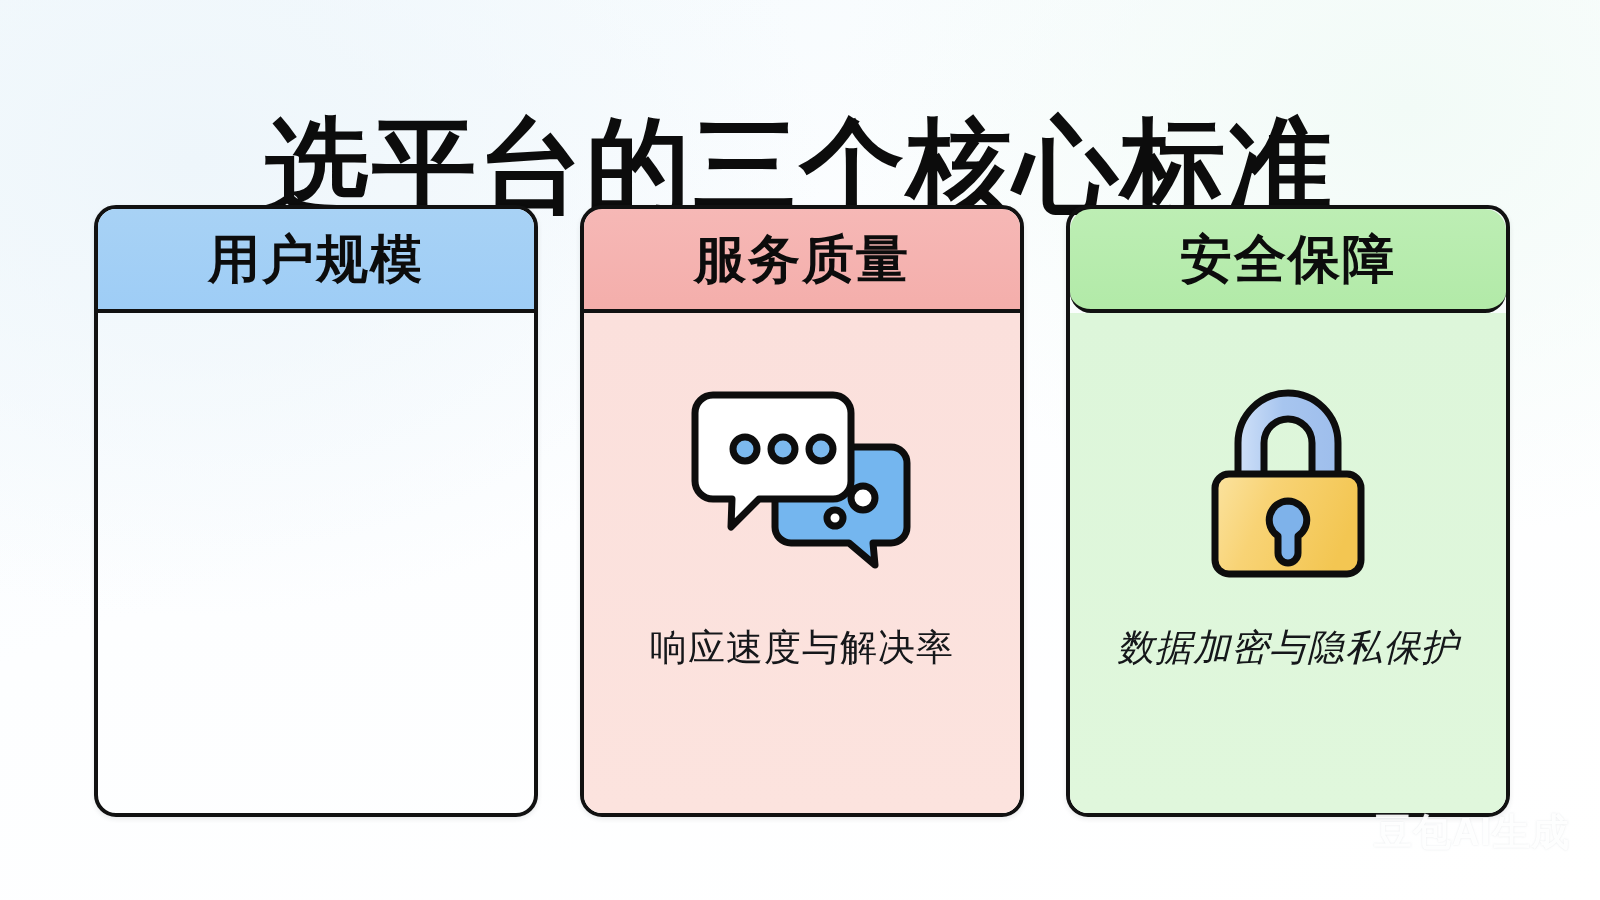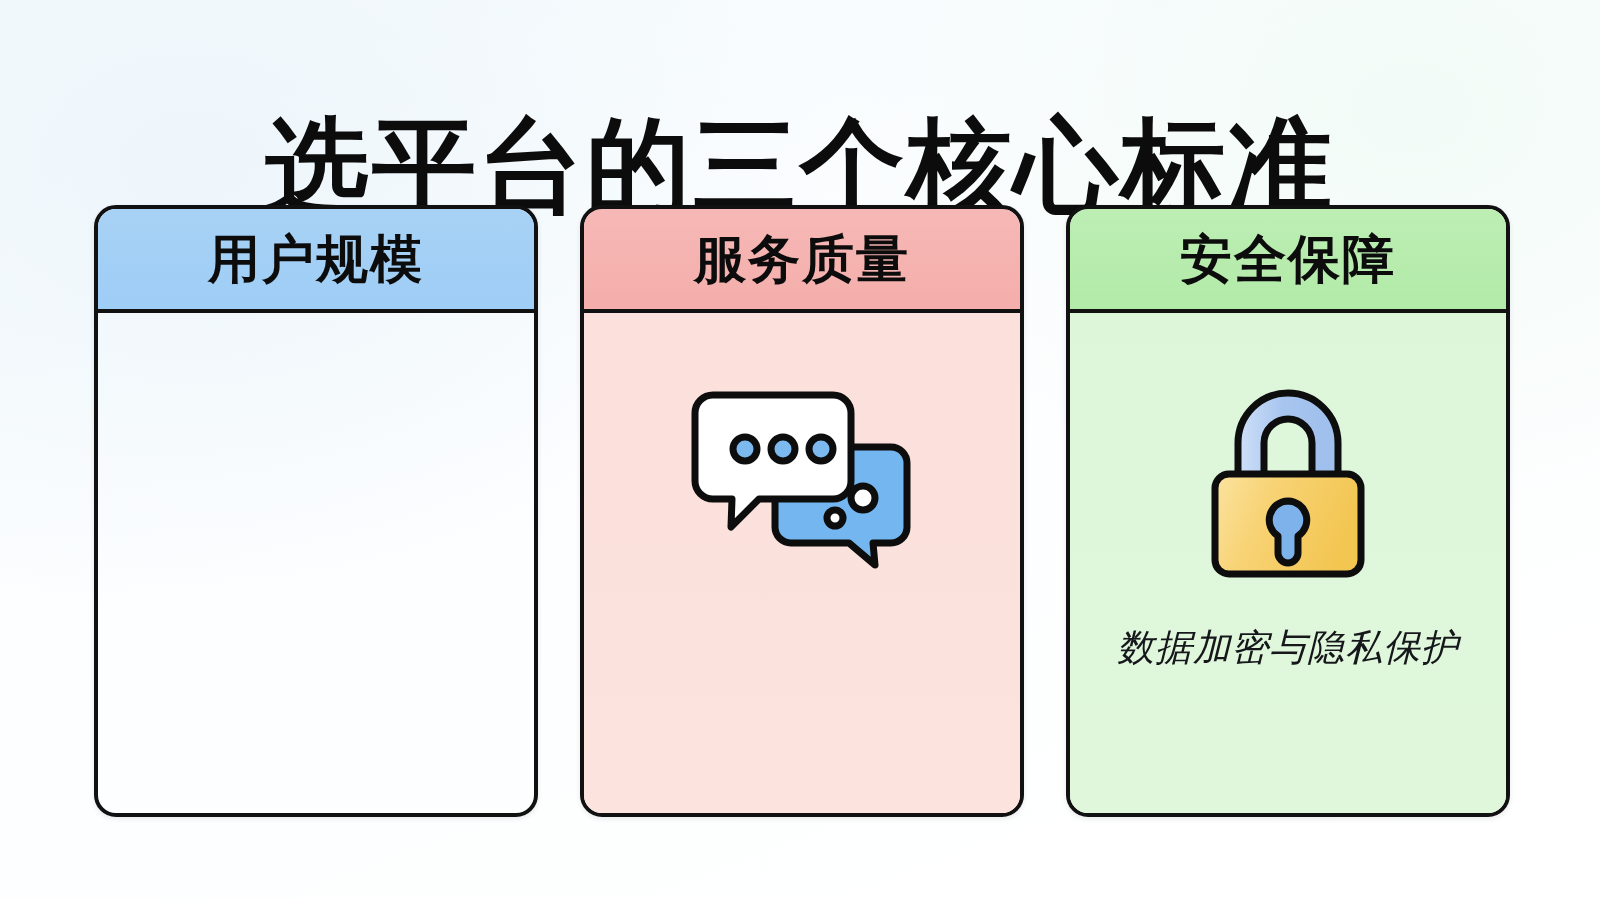"安全保障" .card-security .card-header { border-radius: none -> 21px }
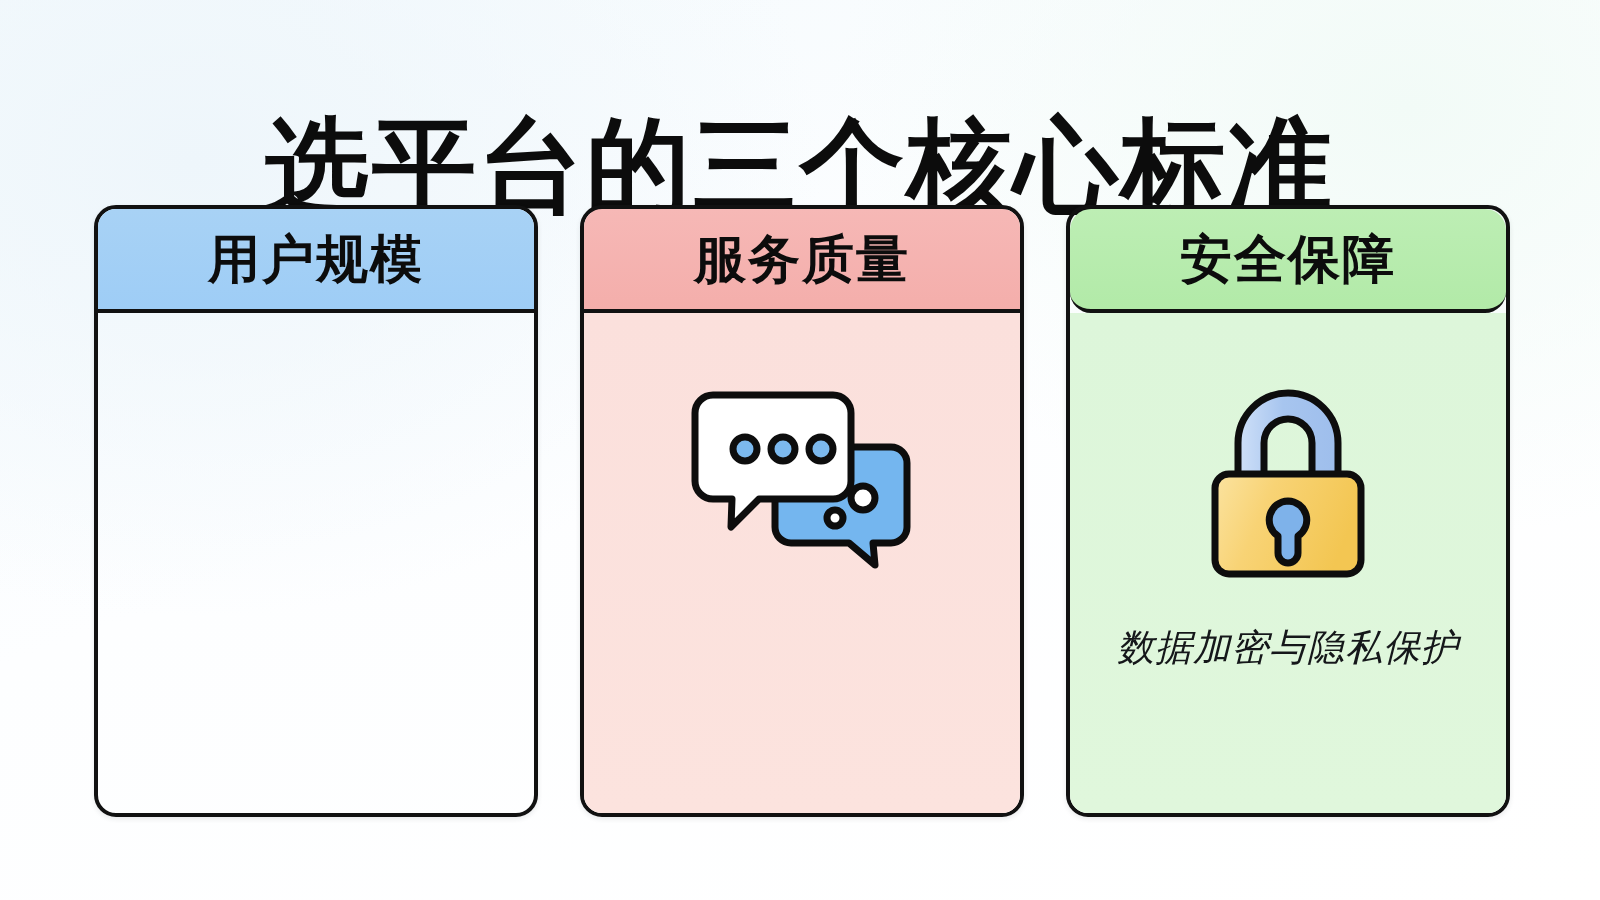"响应速度与解决率" div.card-caption { html: none -> <div>响应速度与解决率</div> }
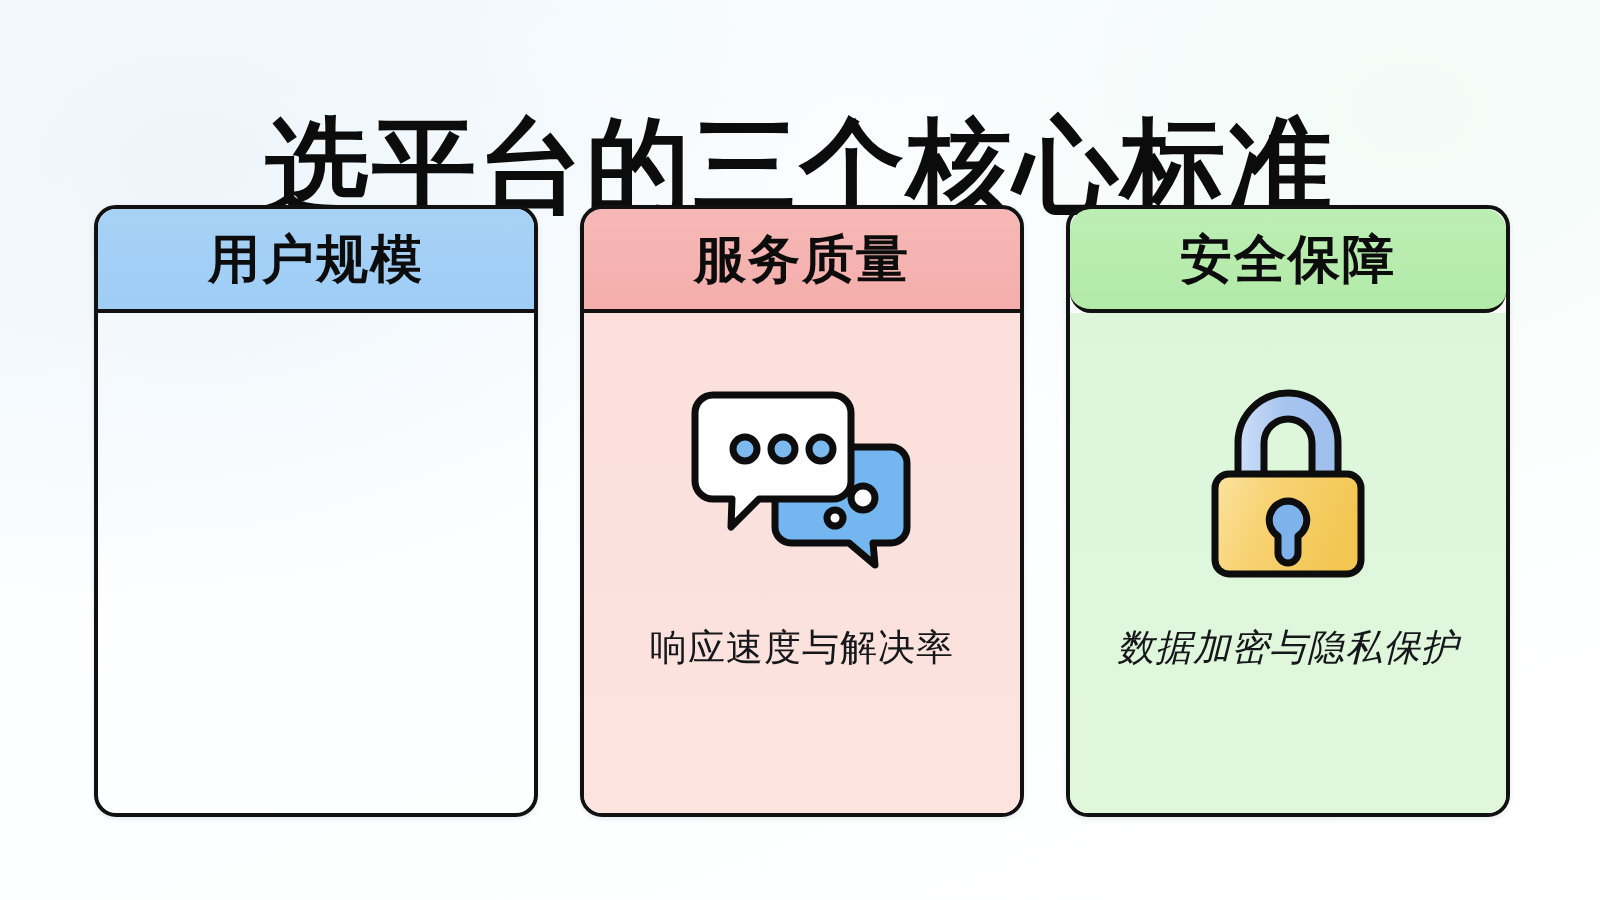"豆包AI生成" div { html: none -> <div>豆包AI生成</div> }
